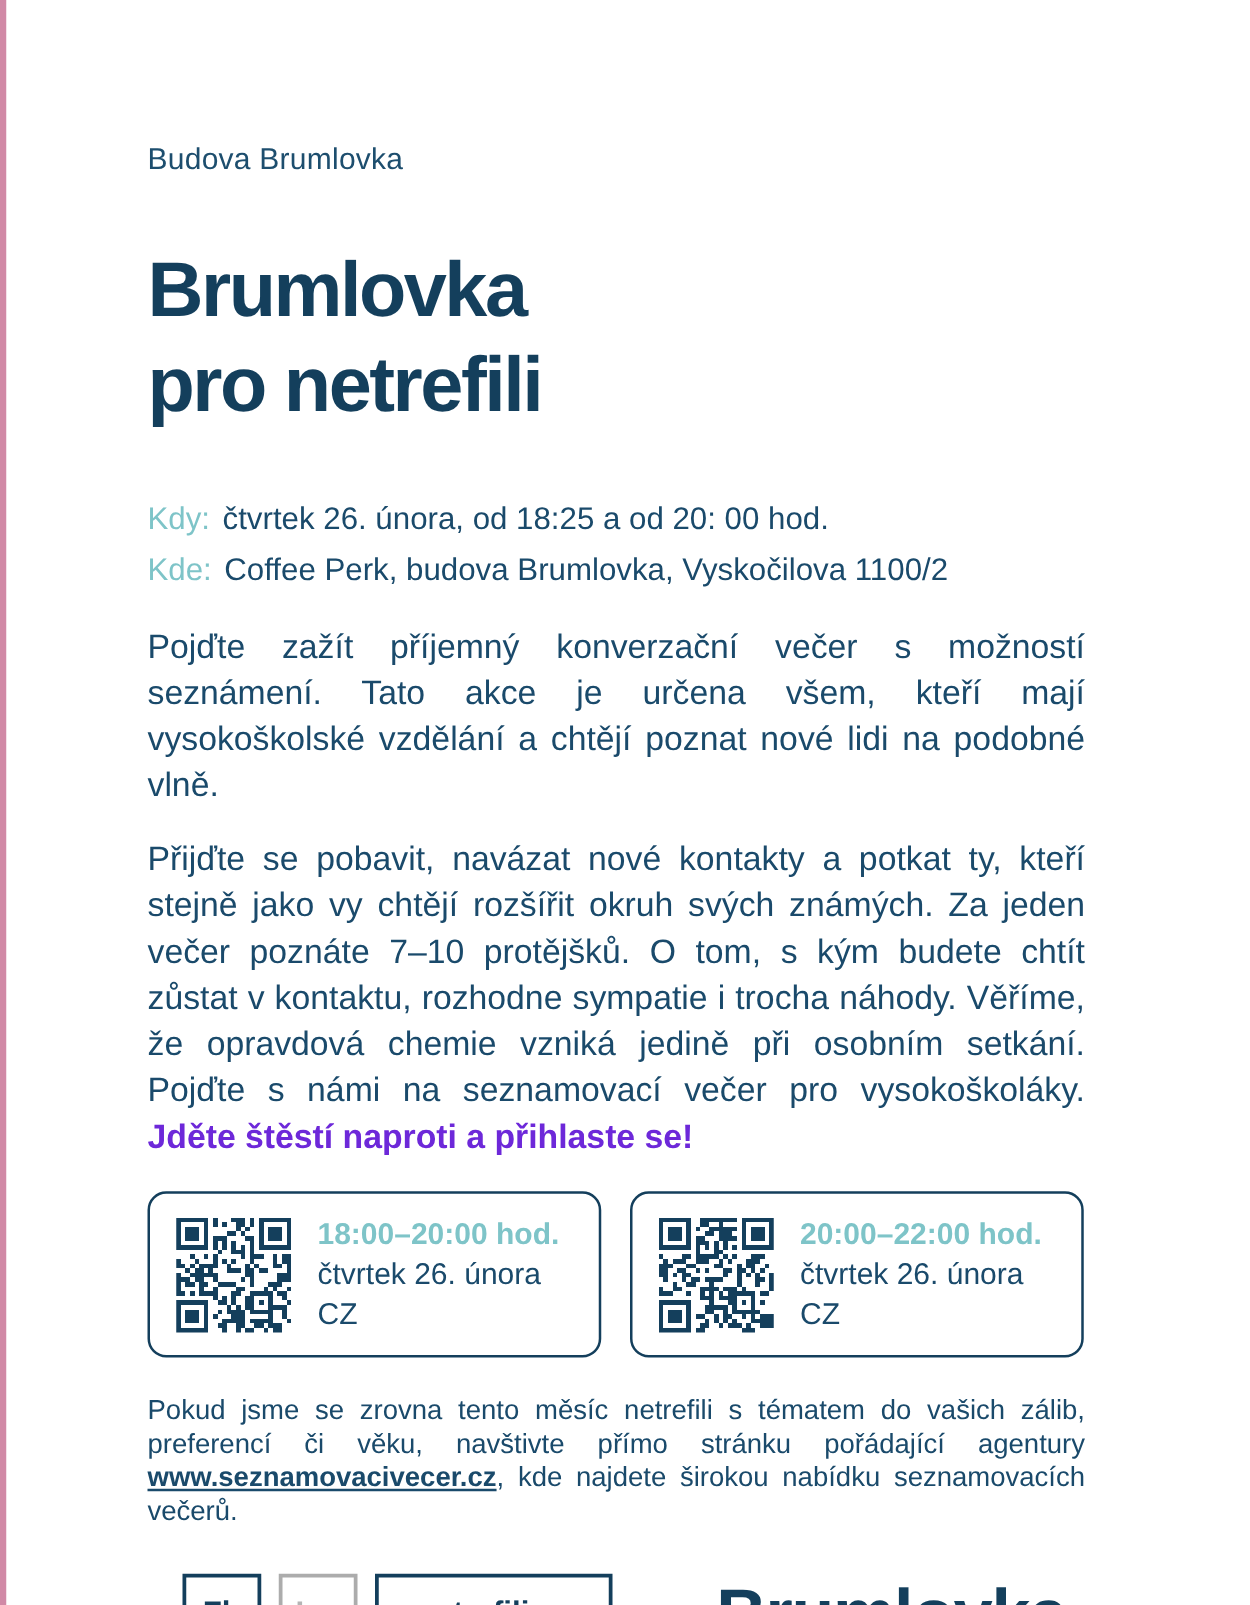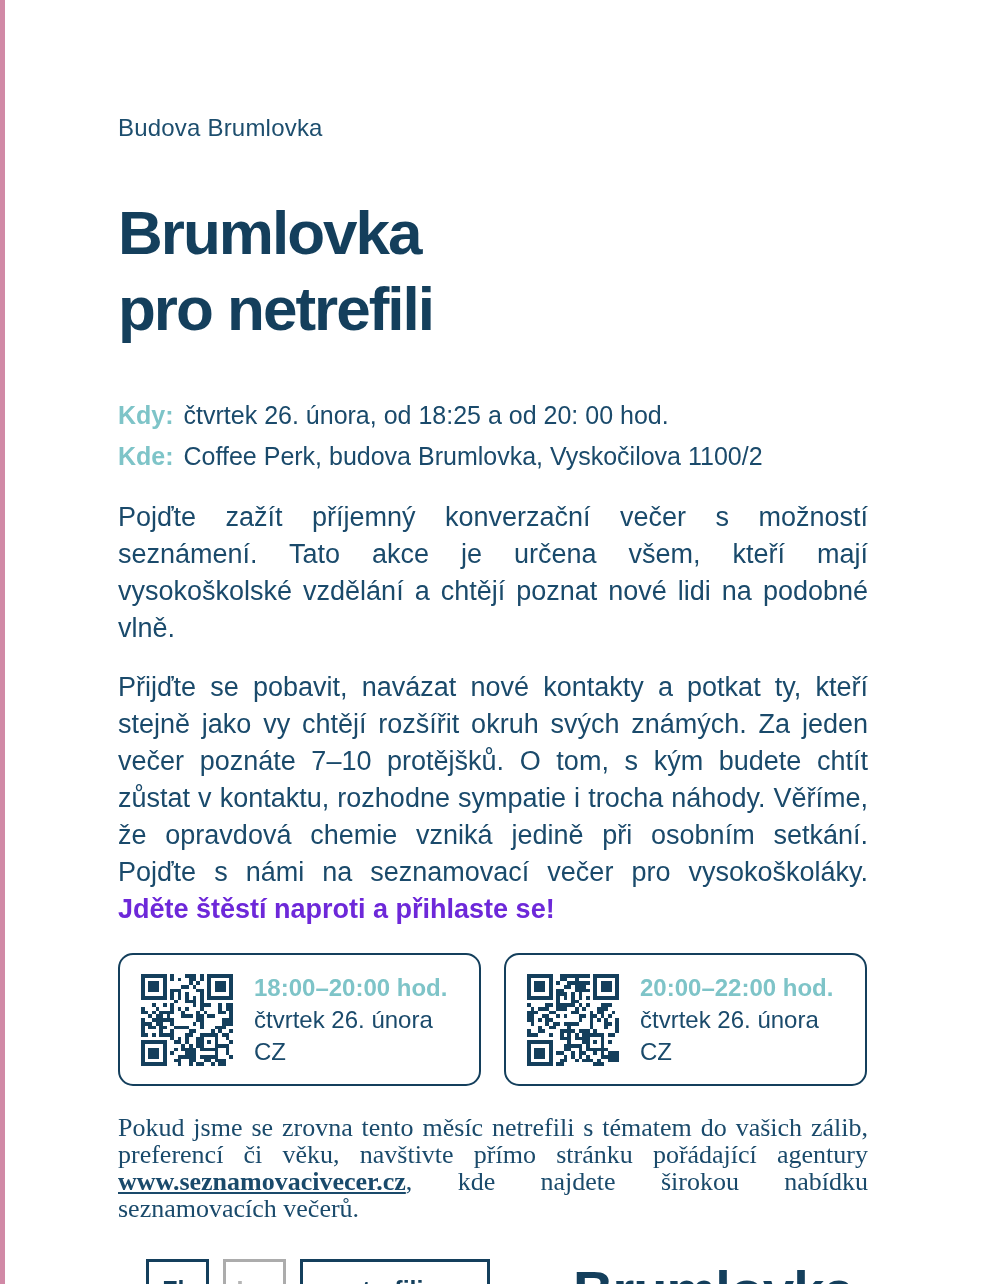"Kdy:" .detail-label { font-weight: 700 -> 400 }
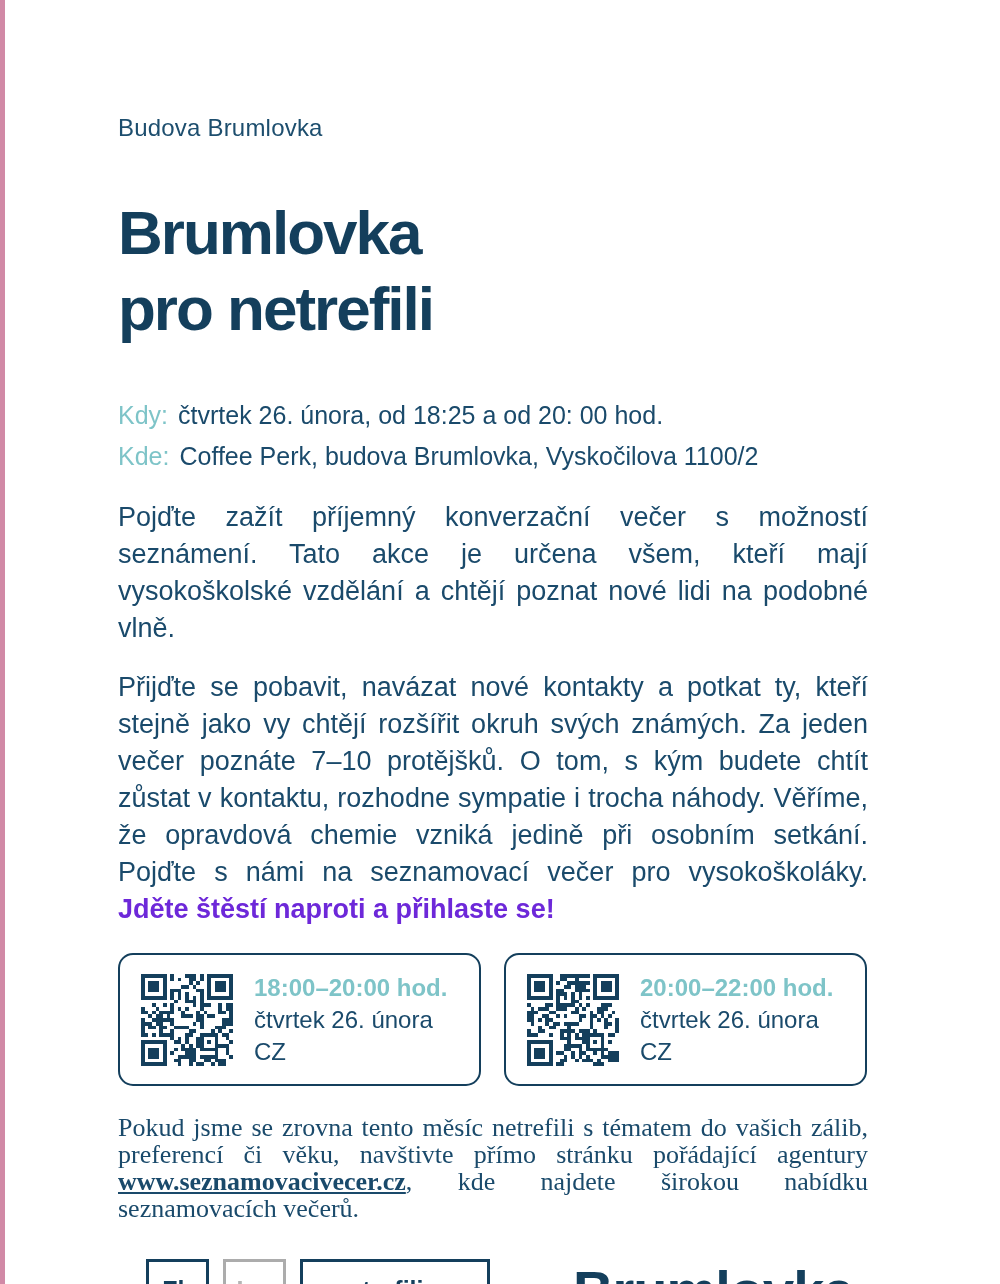"Pokud jsme se zrovna tento" .footnote { font-family: Liberation Serif, serif -> none; font-size: 26px -> 22px }
